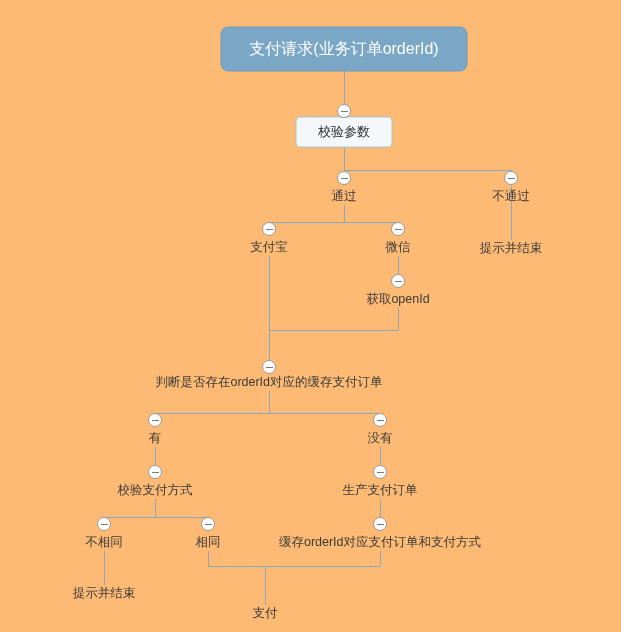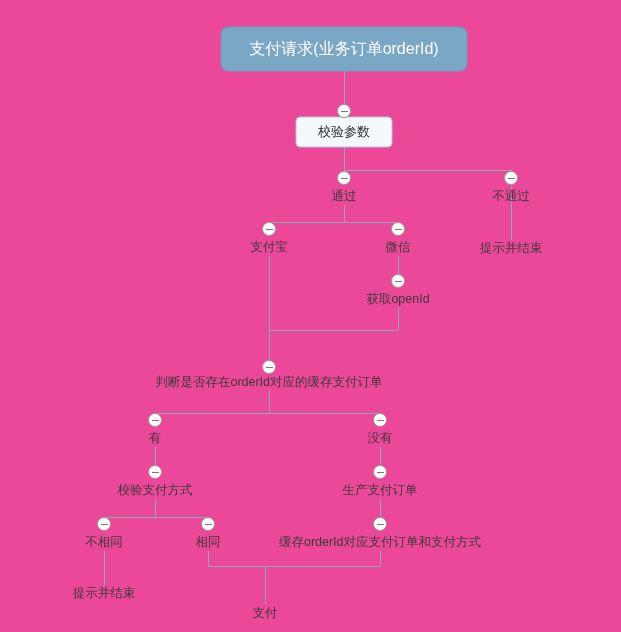"支付请求(业务订单orderId)" #flowchart-root { background: #ec4899 -> #fdba74 }
